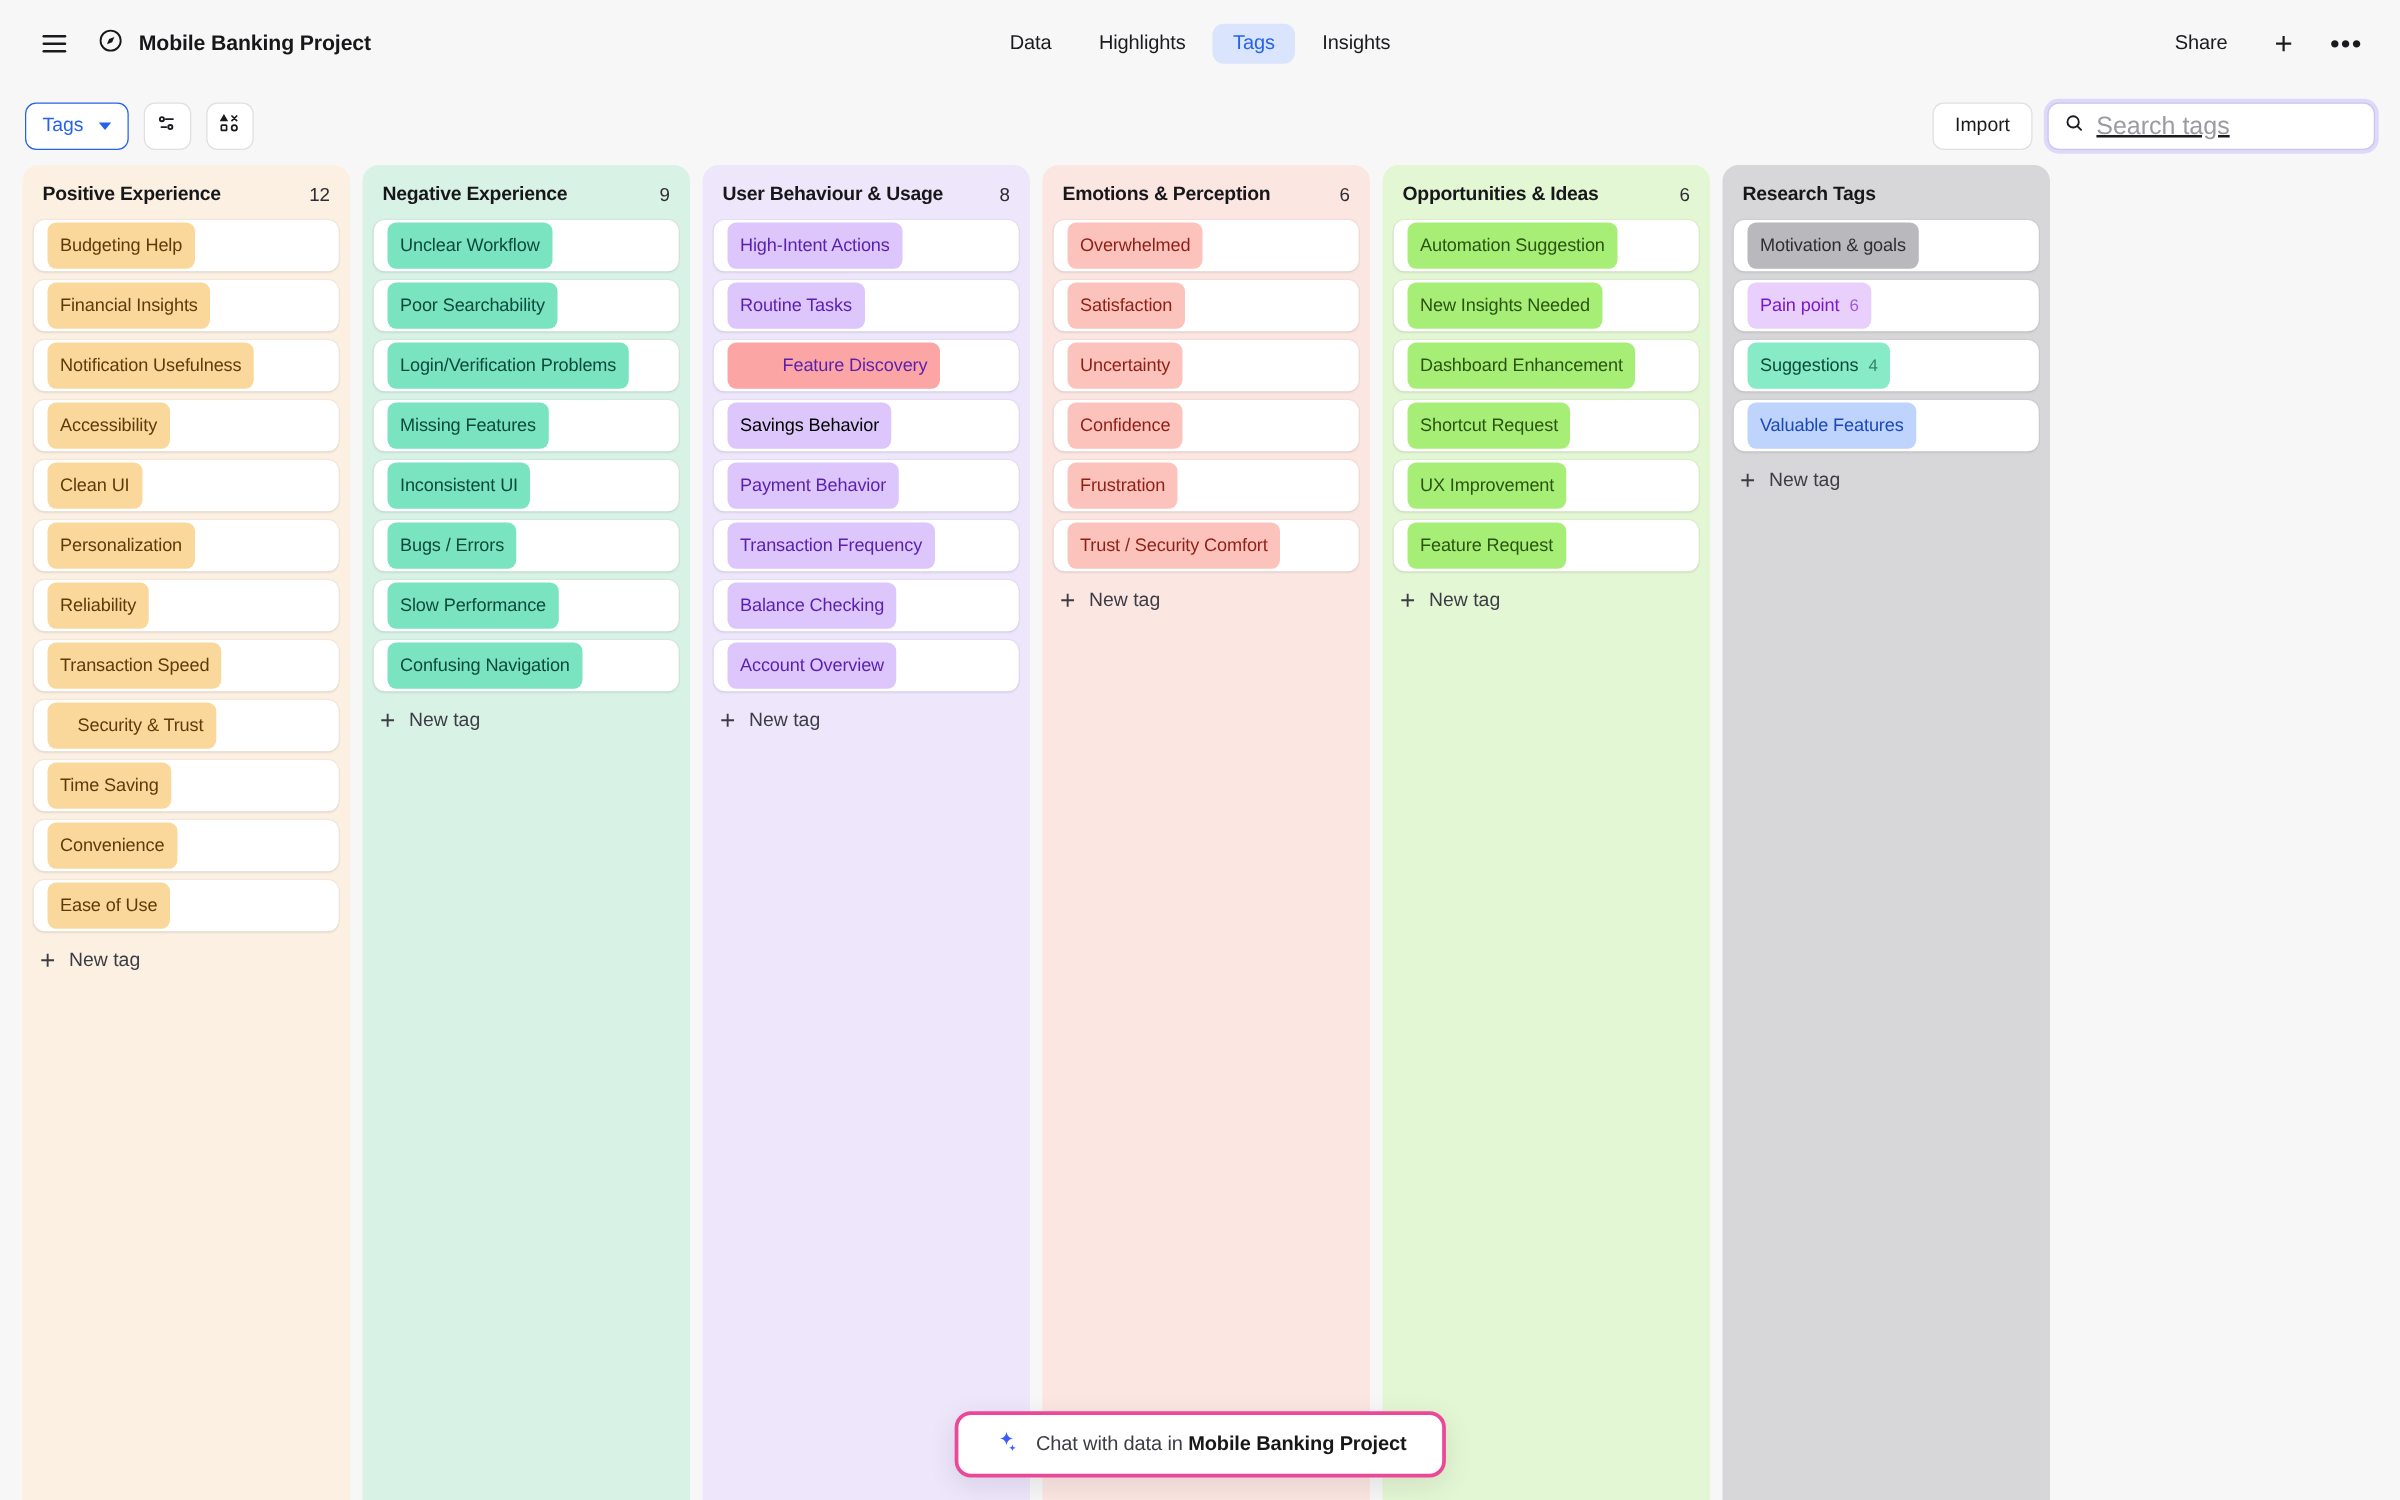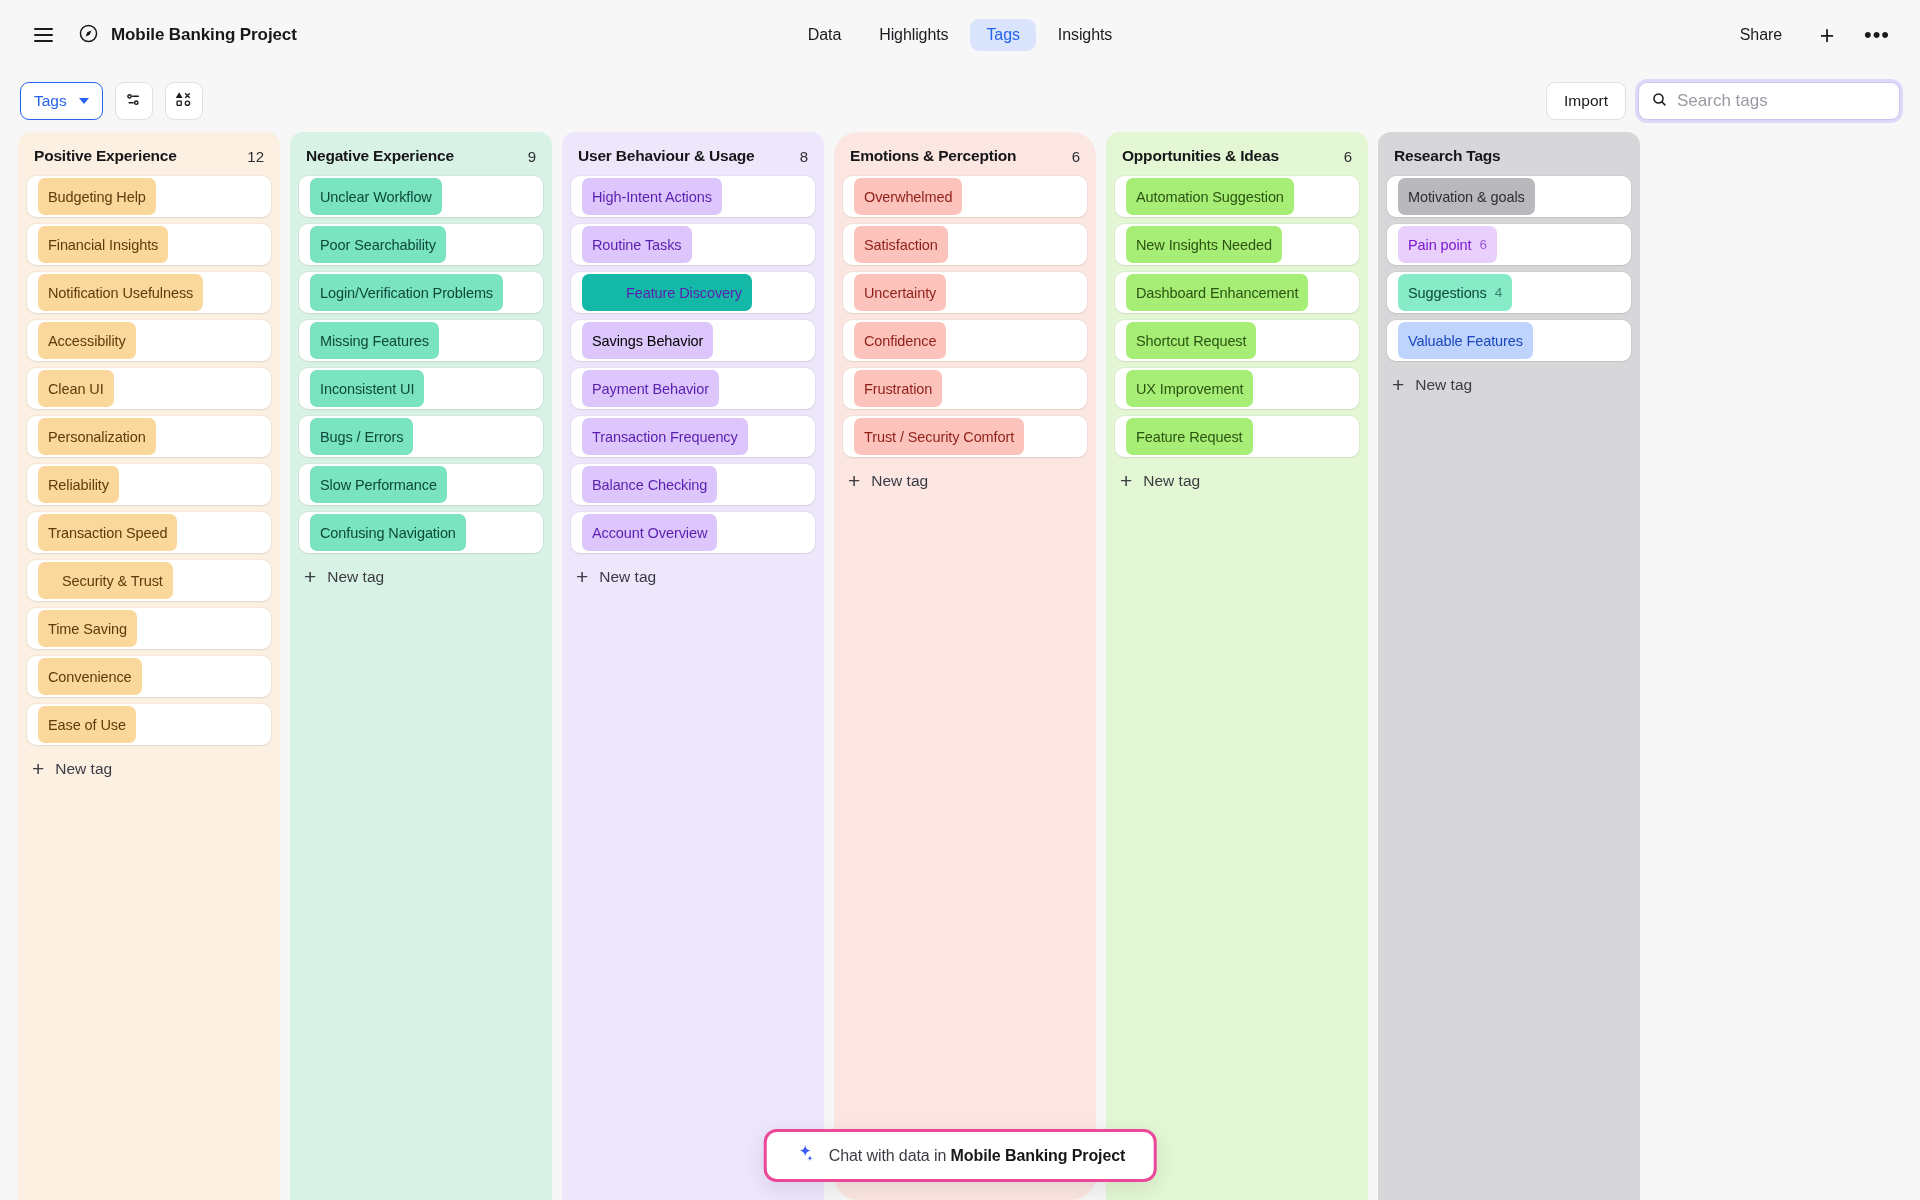"Search tags" .search-input { font-size: 17px -> 20px; text-decoration: none -> underline }
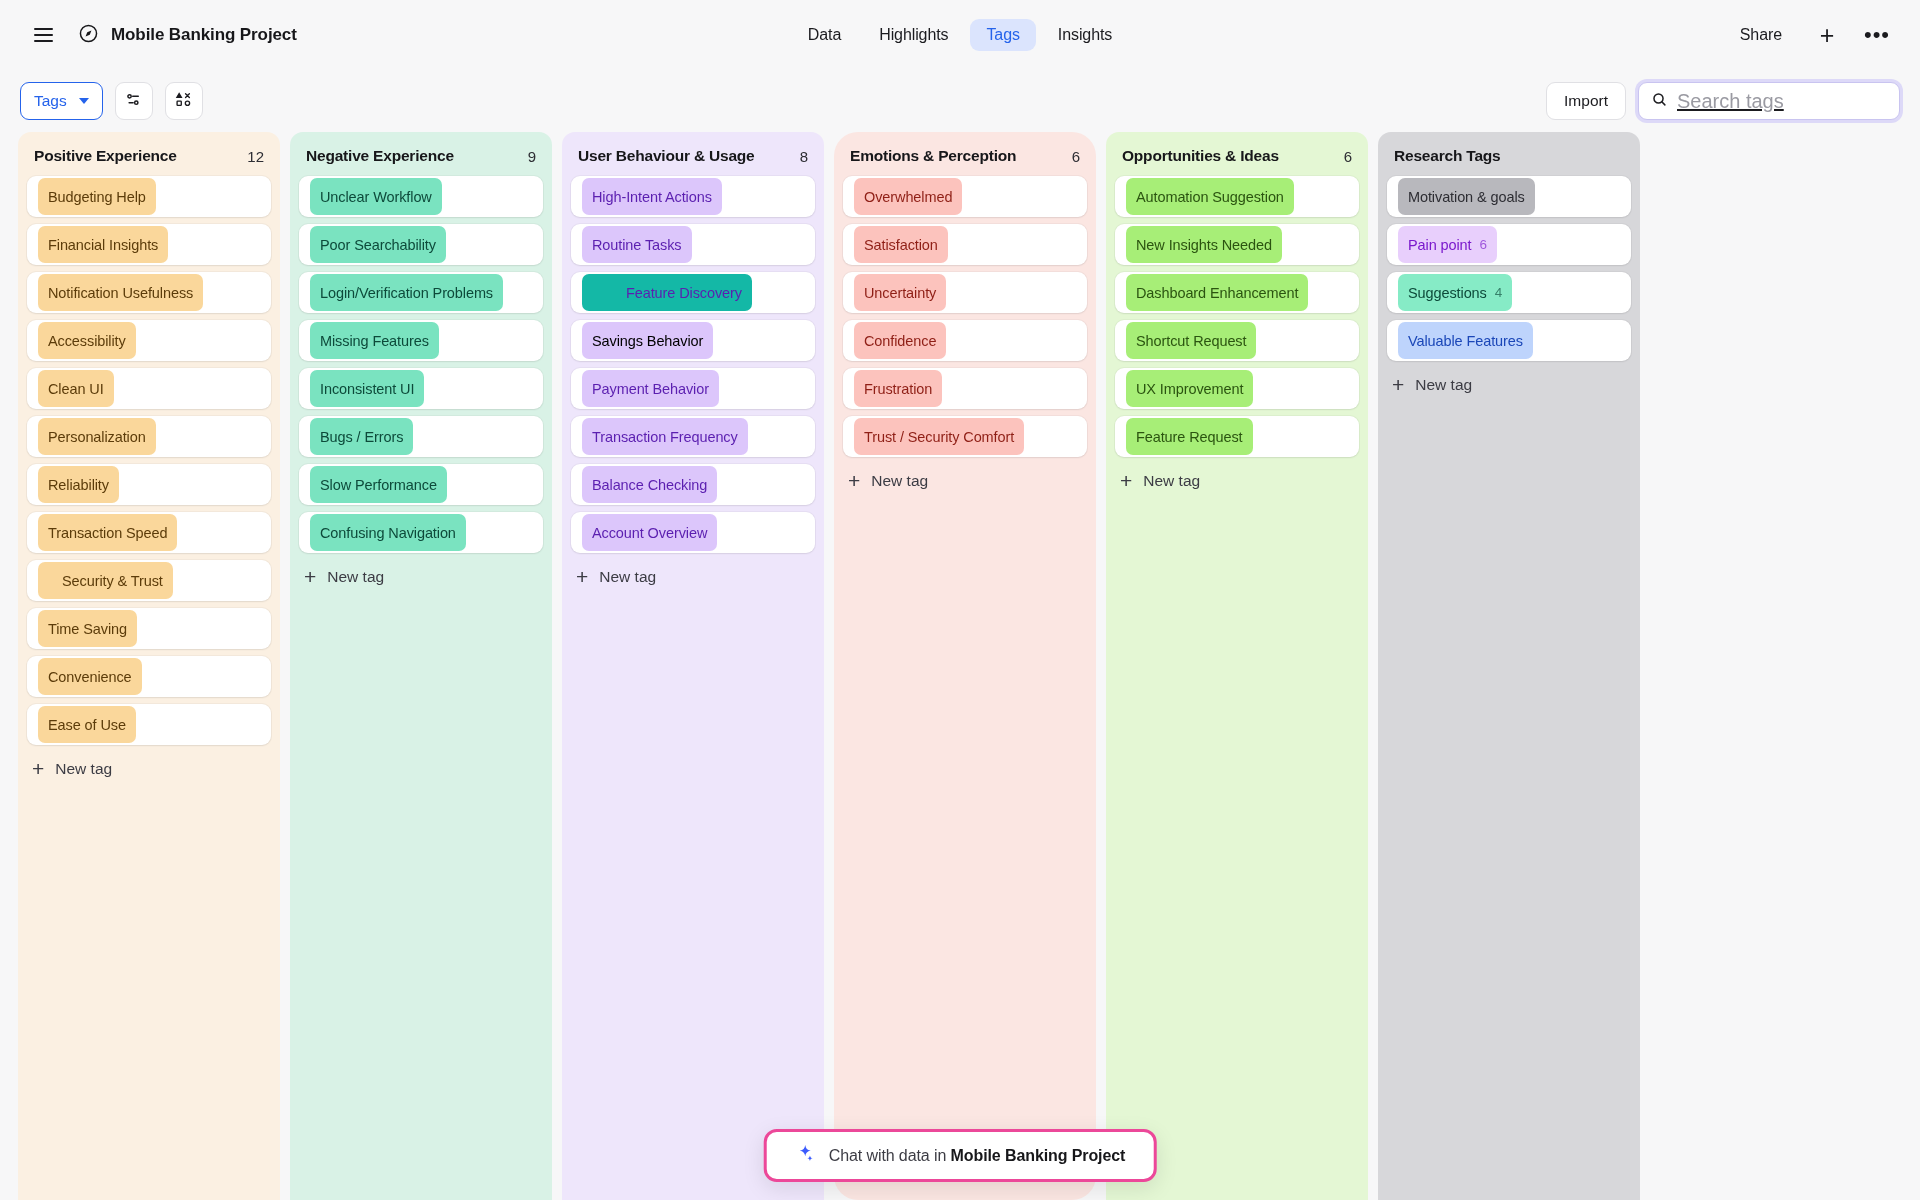"Emotions & Perception" div.column { border-radius: 24px -> none }
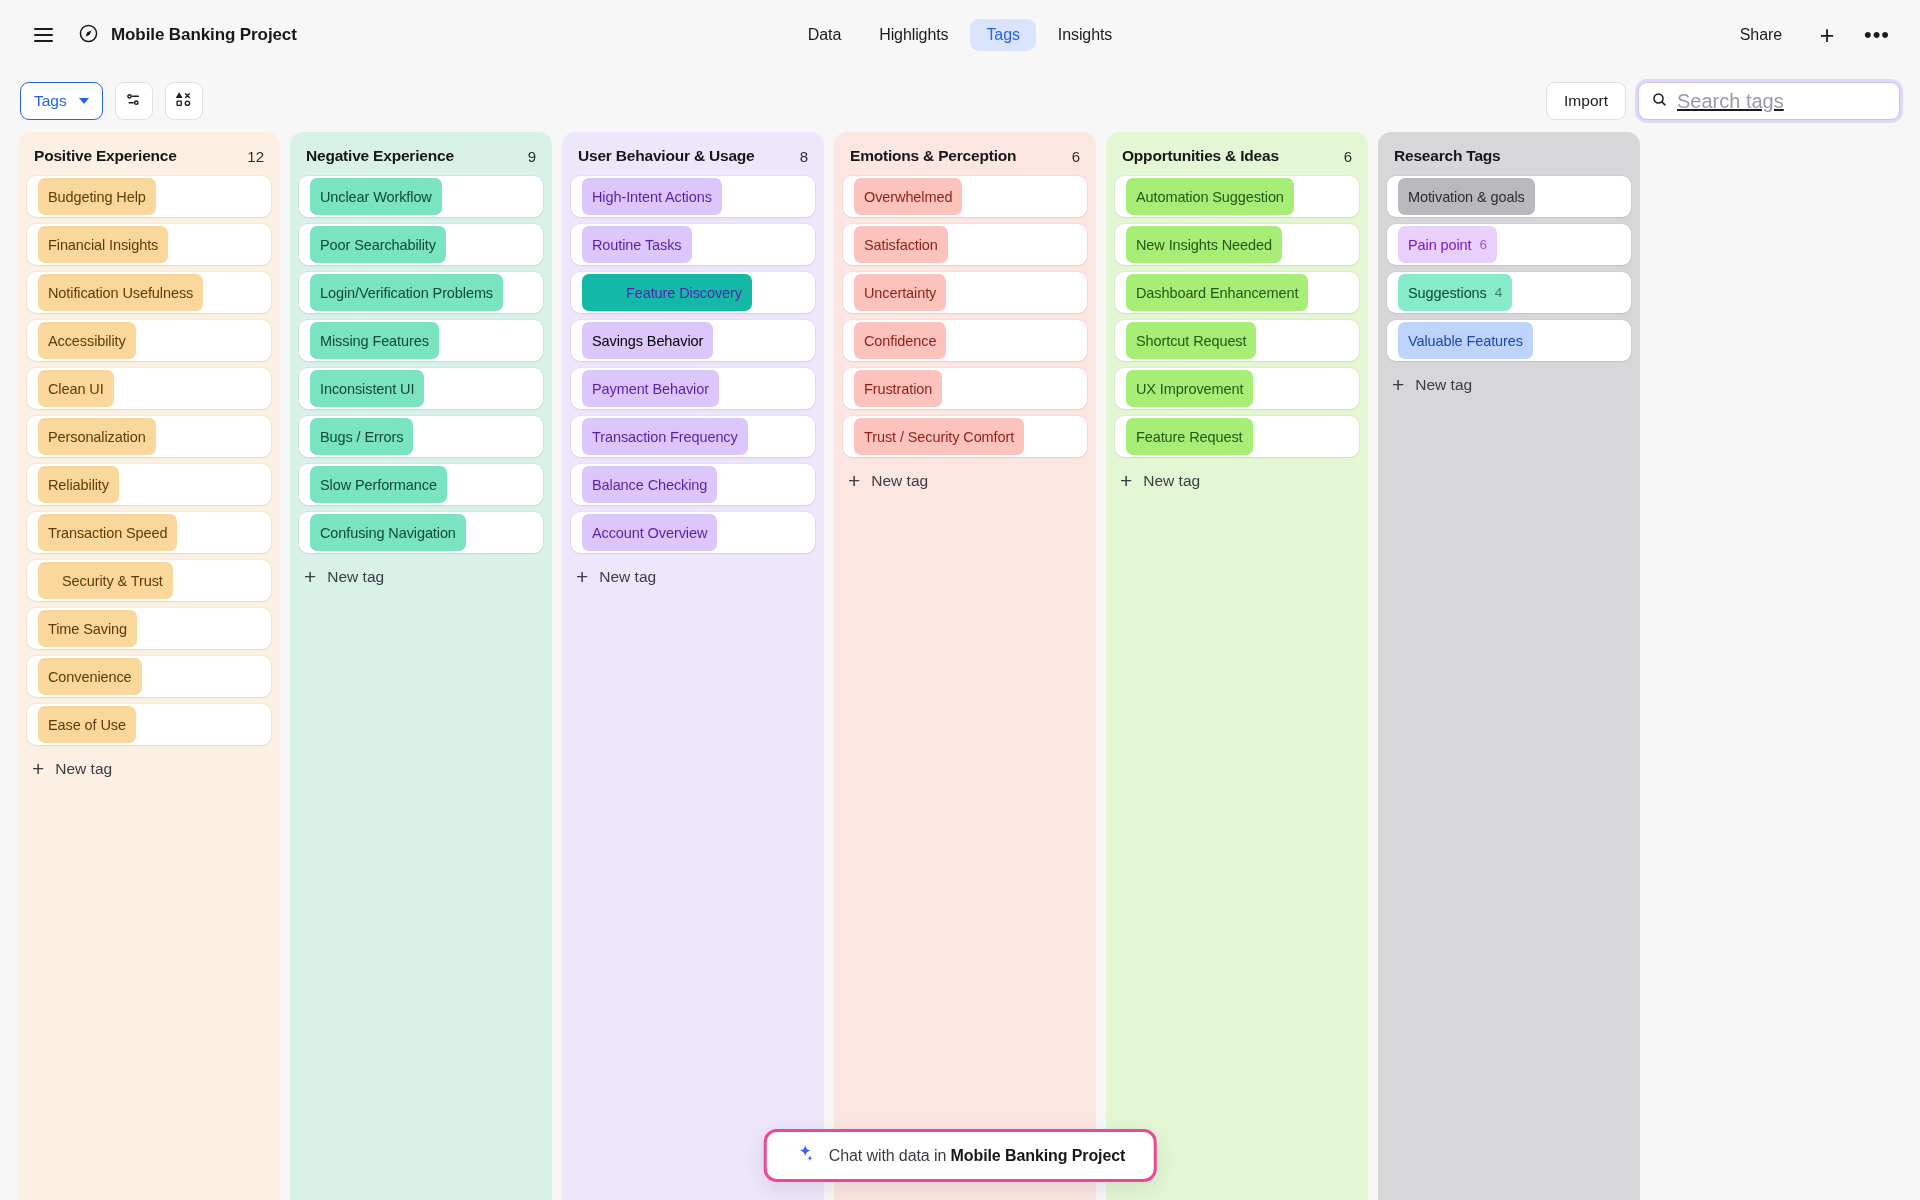"Feature Discovery" span.pill { background: #14b8a6 -> #fca5a5 }
